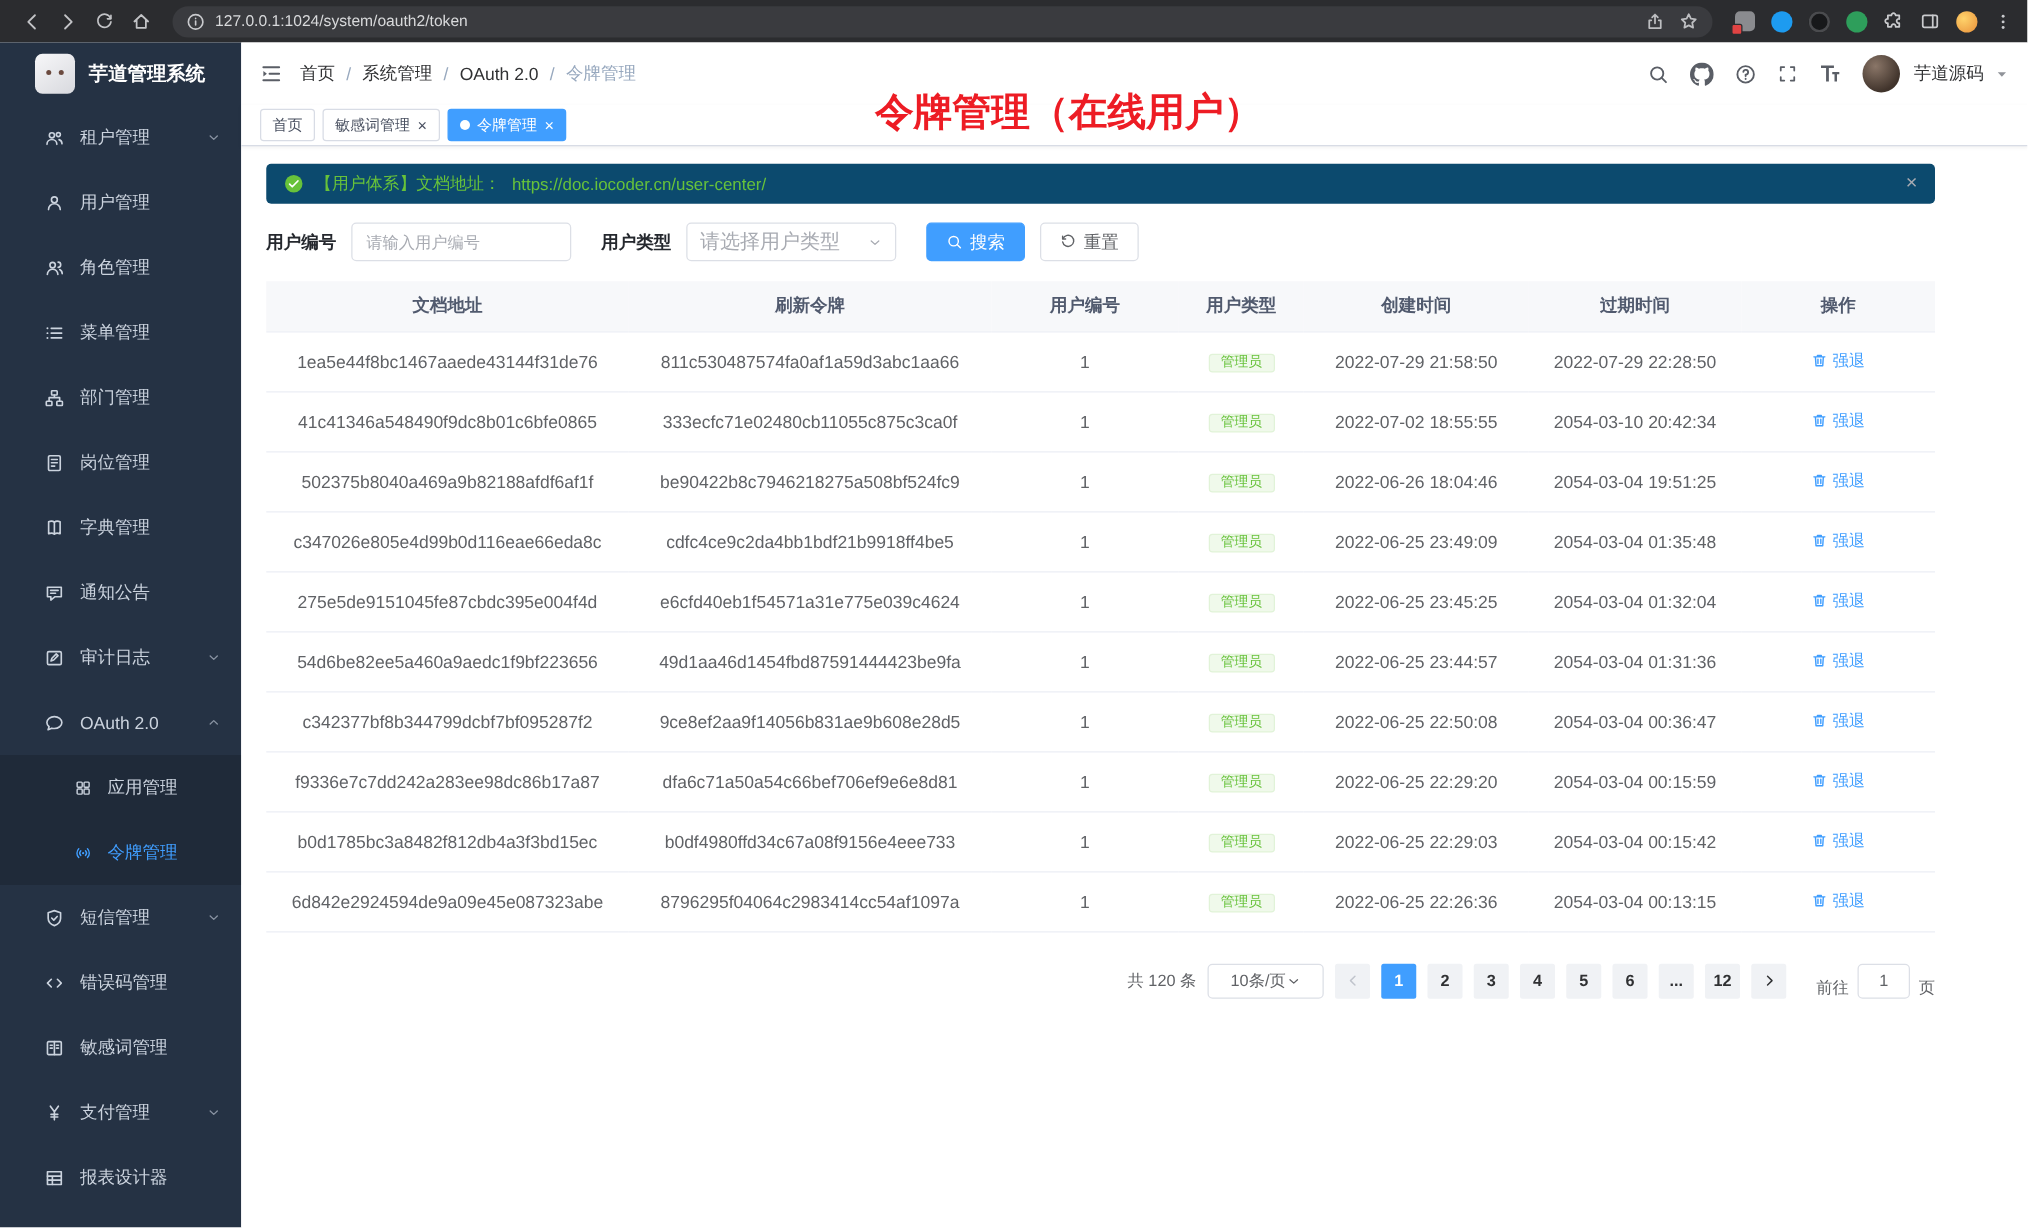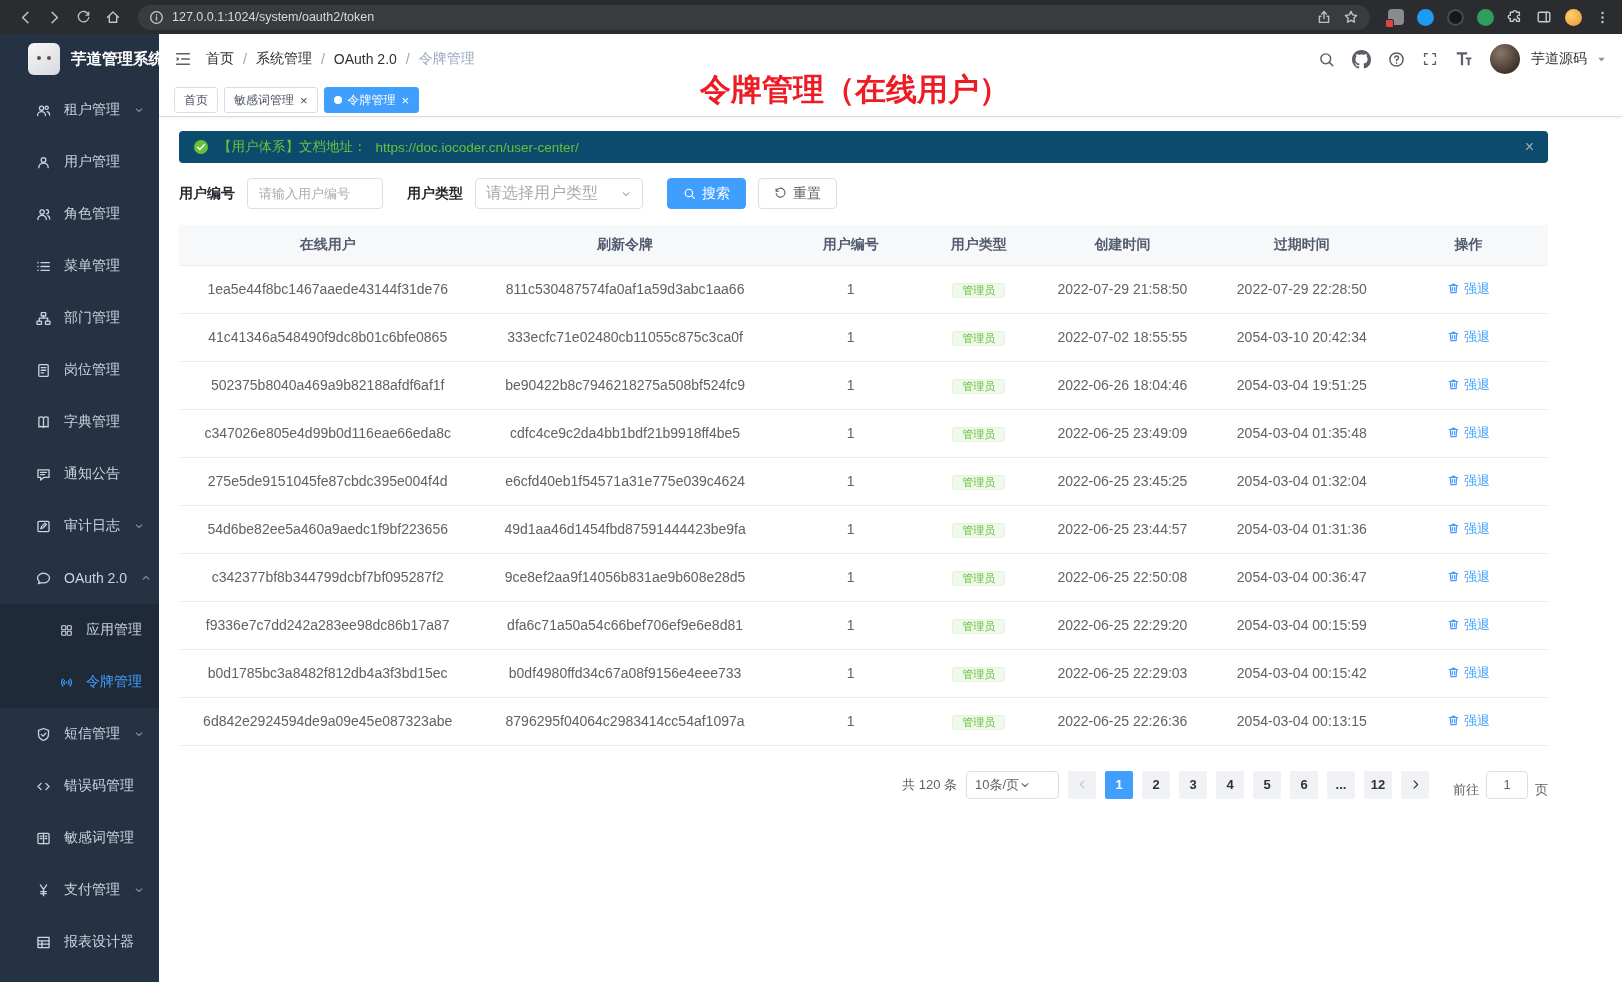"芋道管理系统" .sidebar { width: 159px -> 193px }
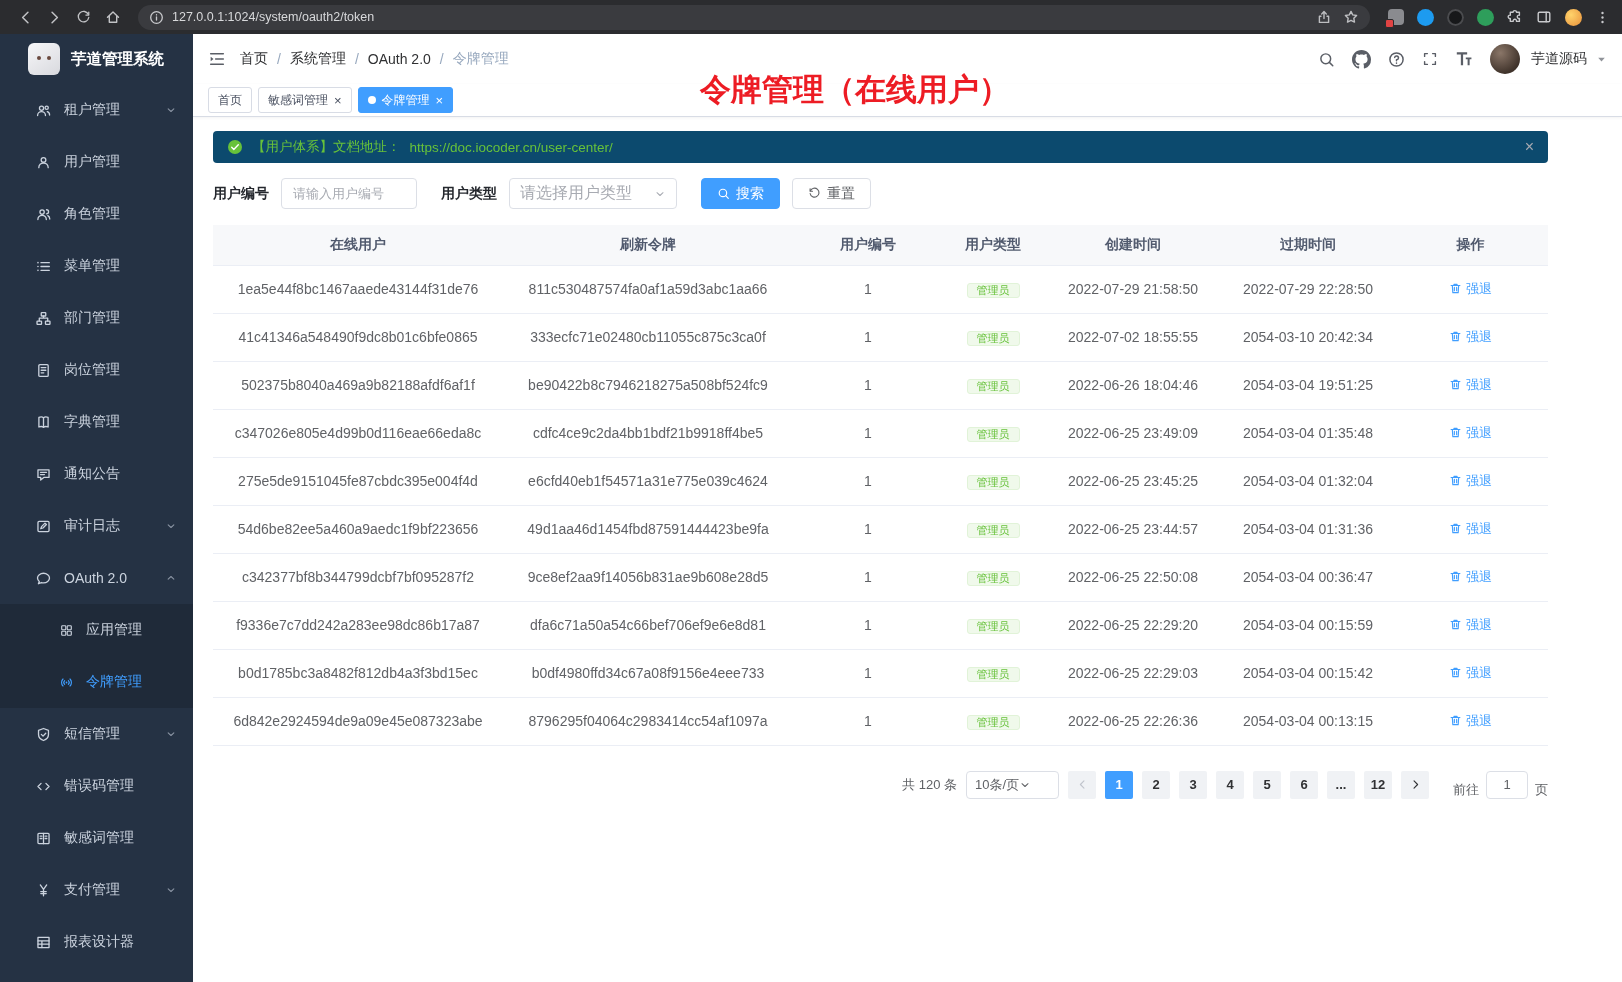"请输入用户编号" .f-input { width: 136px -> 176px }
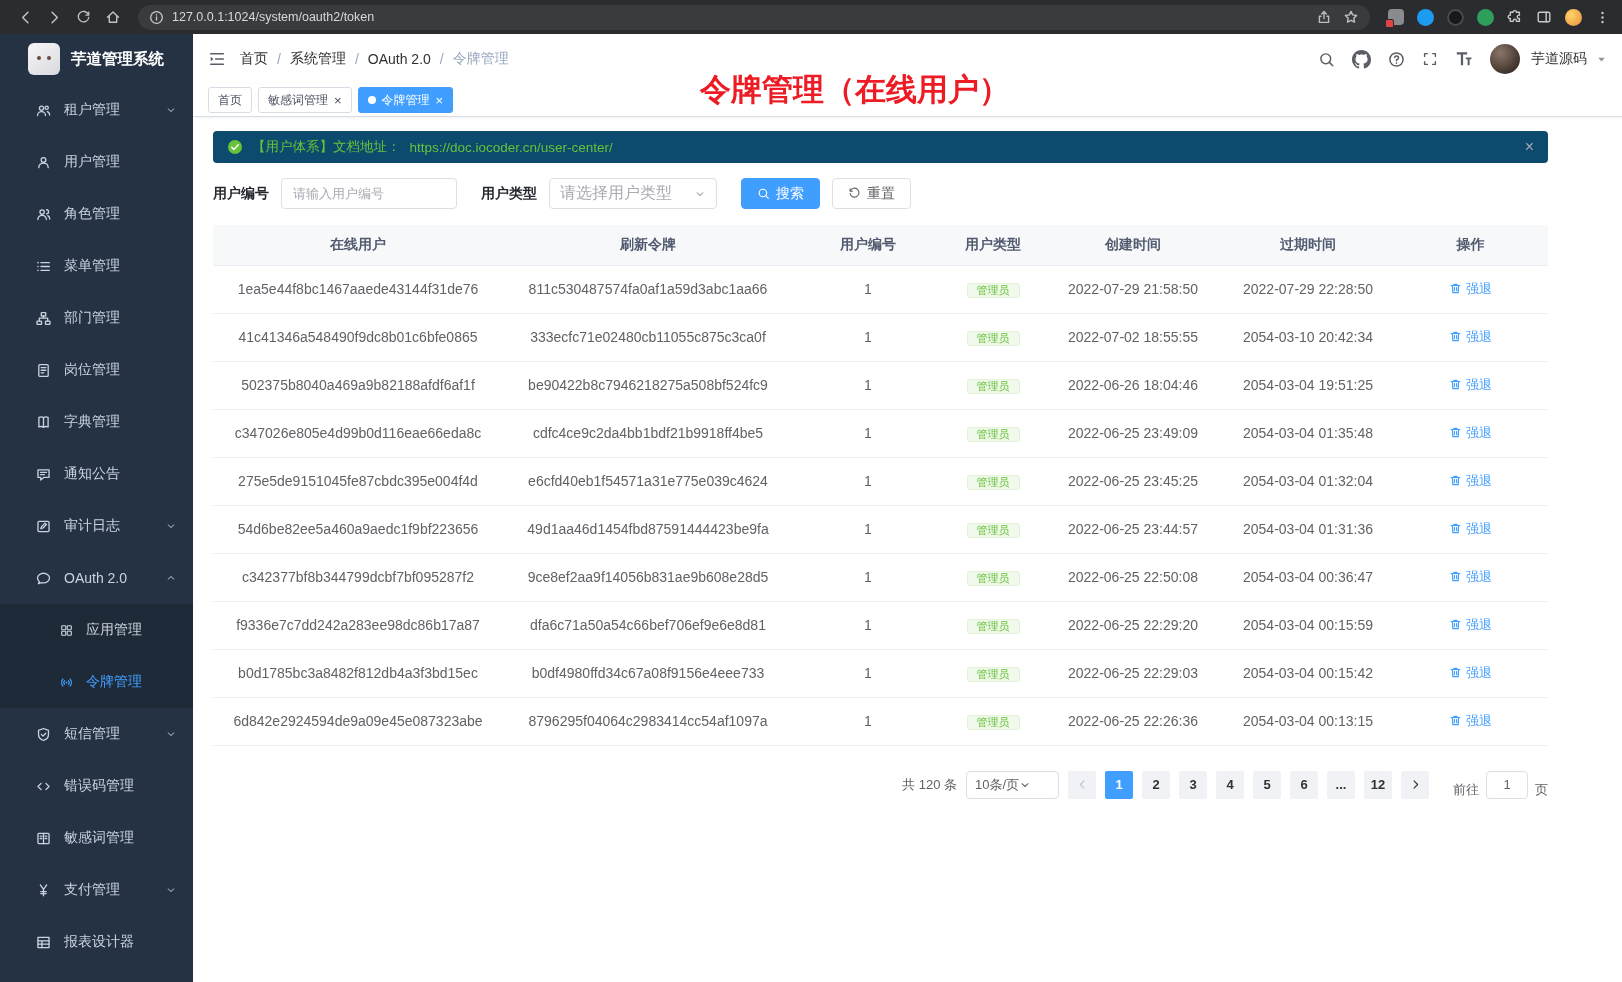"在线用户" th { text: 在线用户 -> 文档地址 }
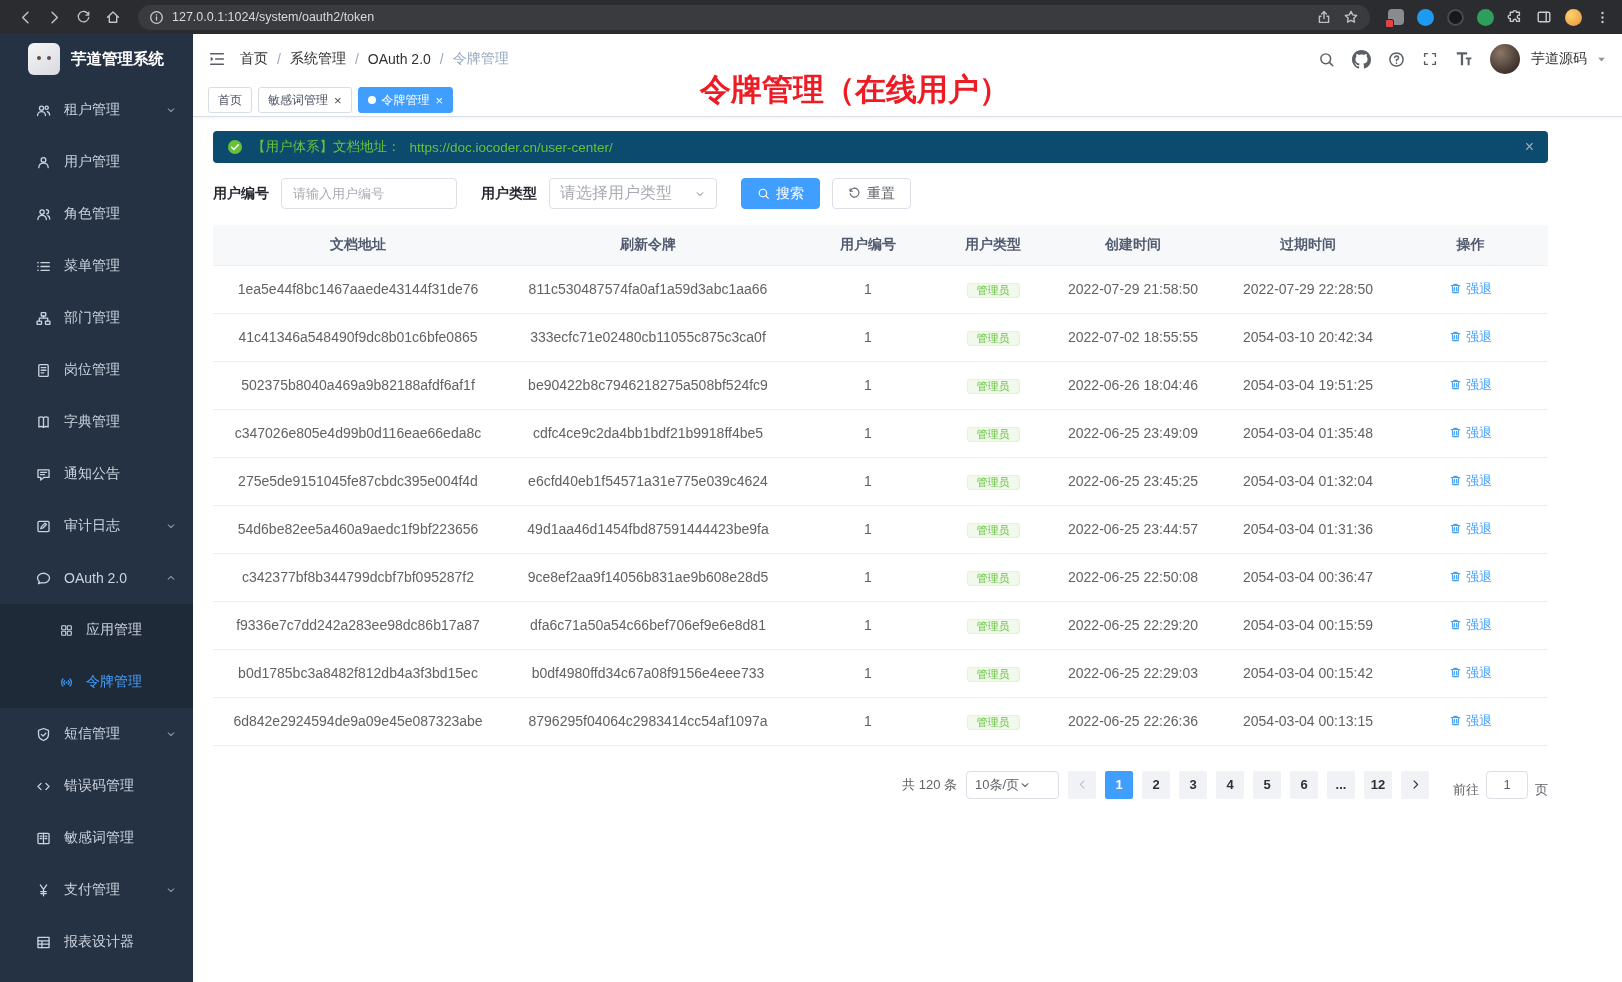"10条/页" .pg-size { justify-content: flex-start -> center }
